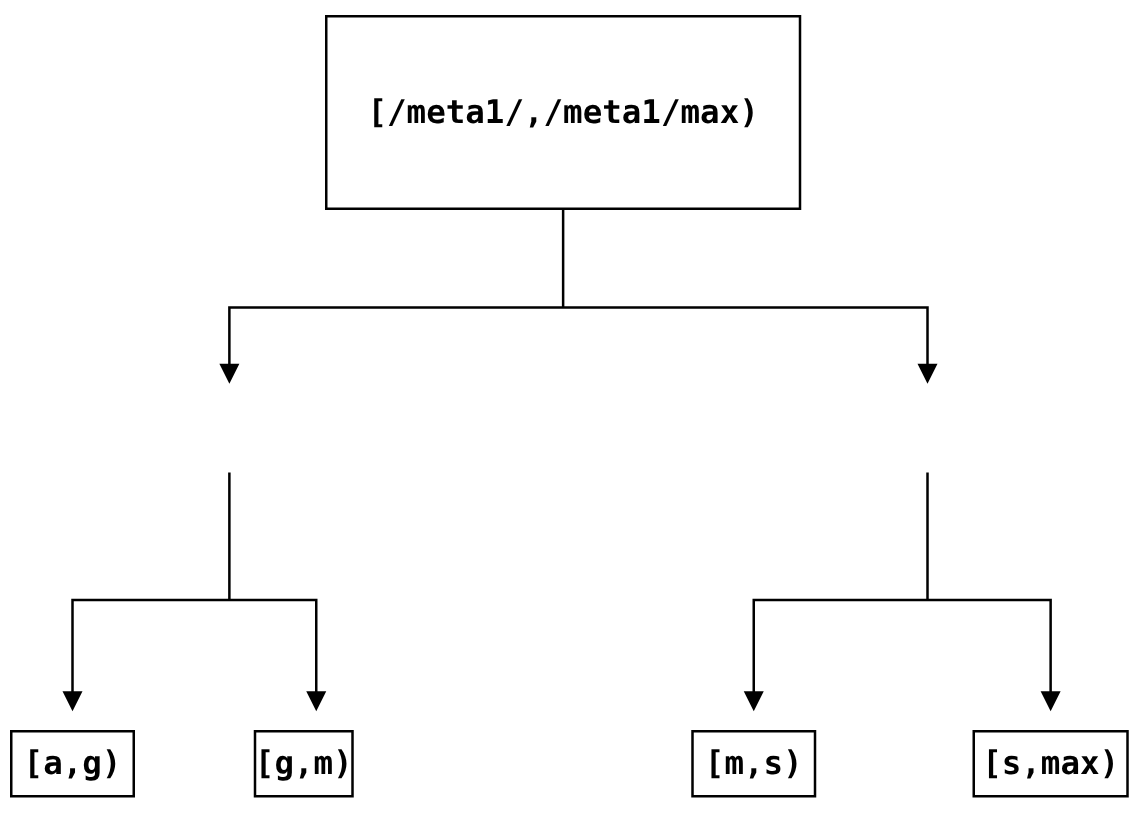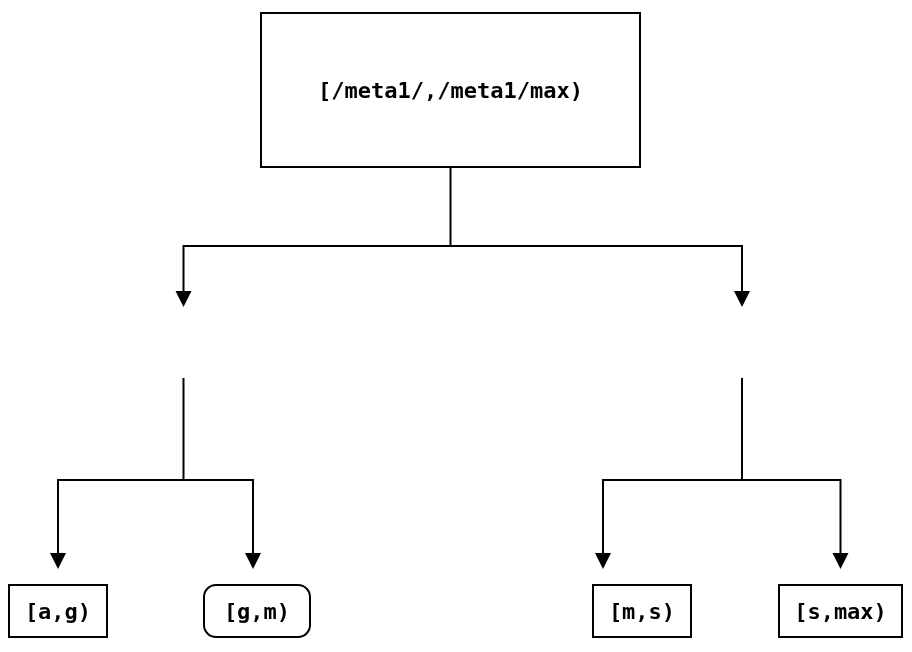"[/meta1/,/meta1/max)" .node { font-size: 22px -> 26px }
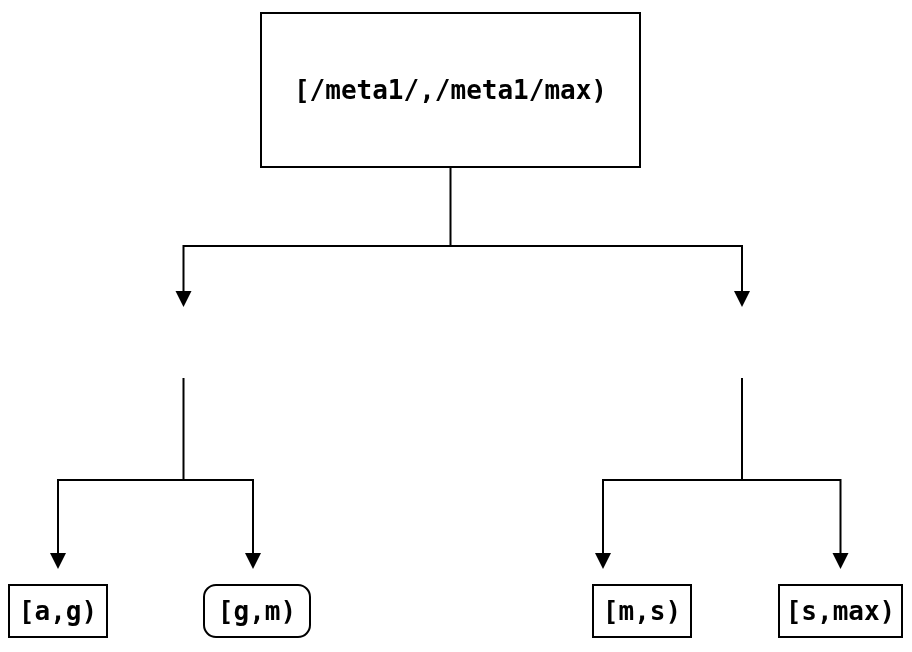"[g,m)" #leaf-gm { border-radius: 13px -> none; width: 108px -> 80px }
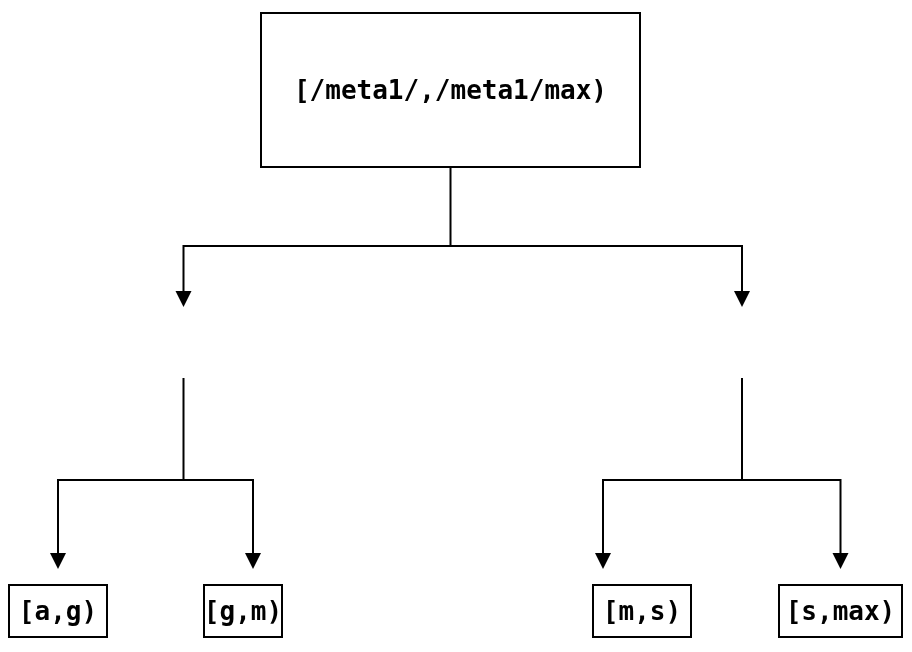"[m,s)" #leaf-ms { margin-left: 39px -> none }
